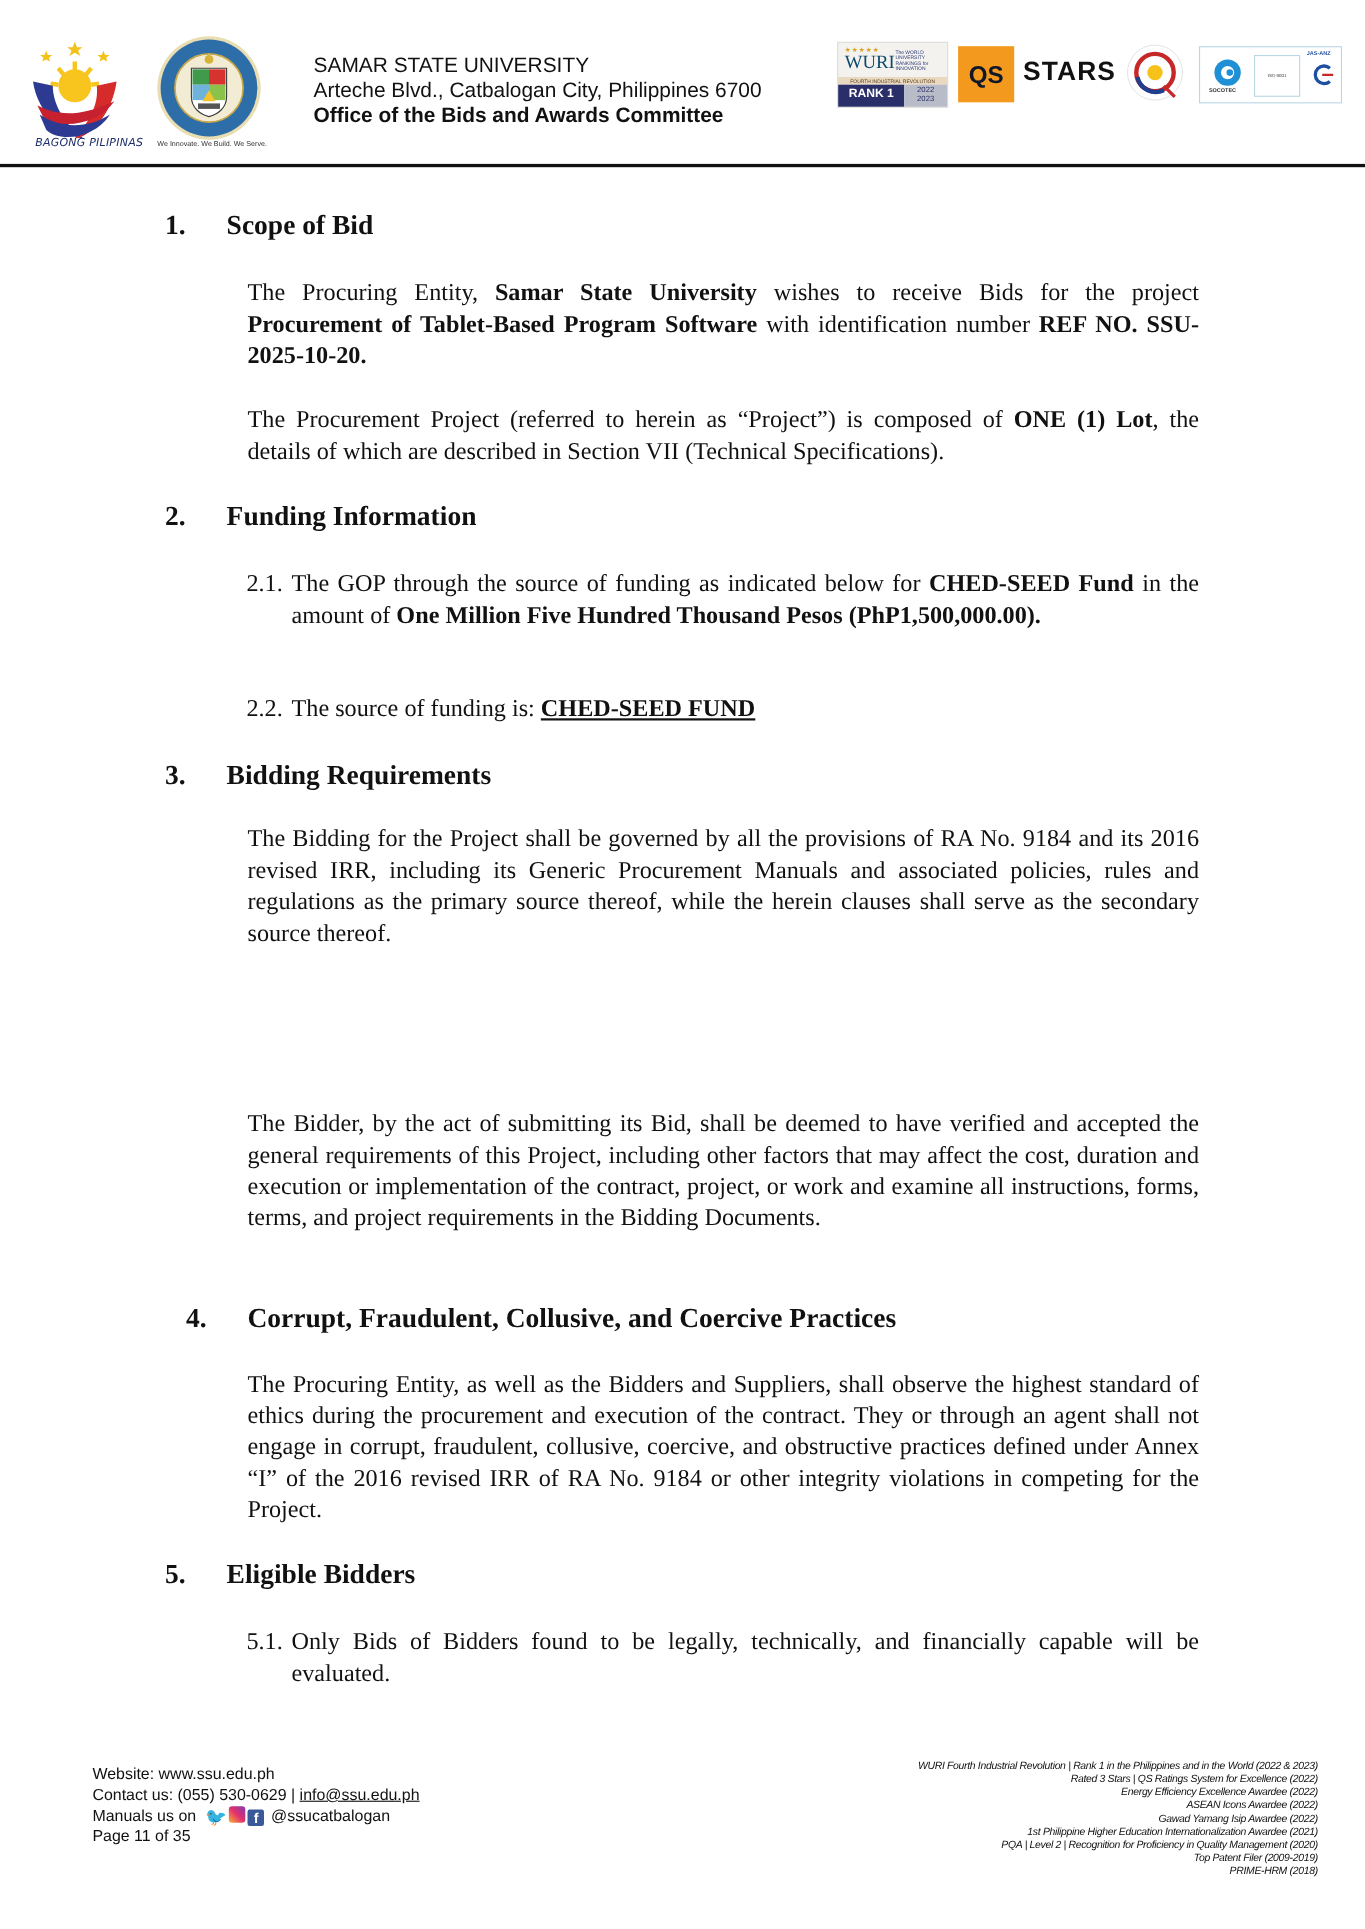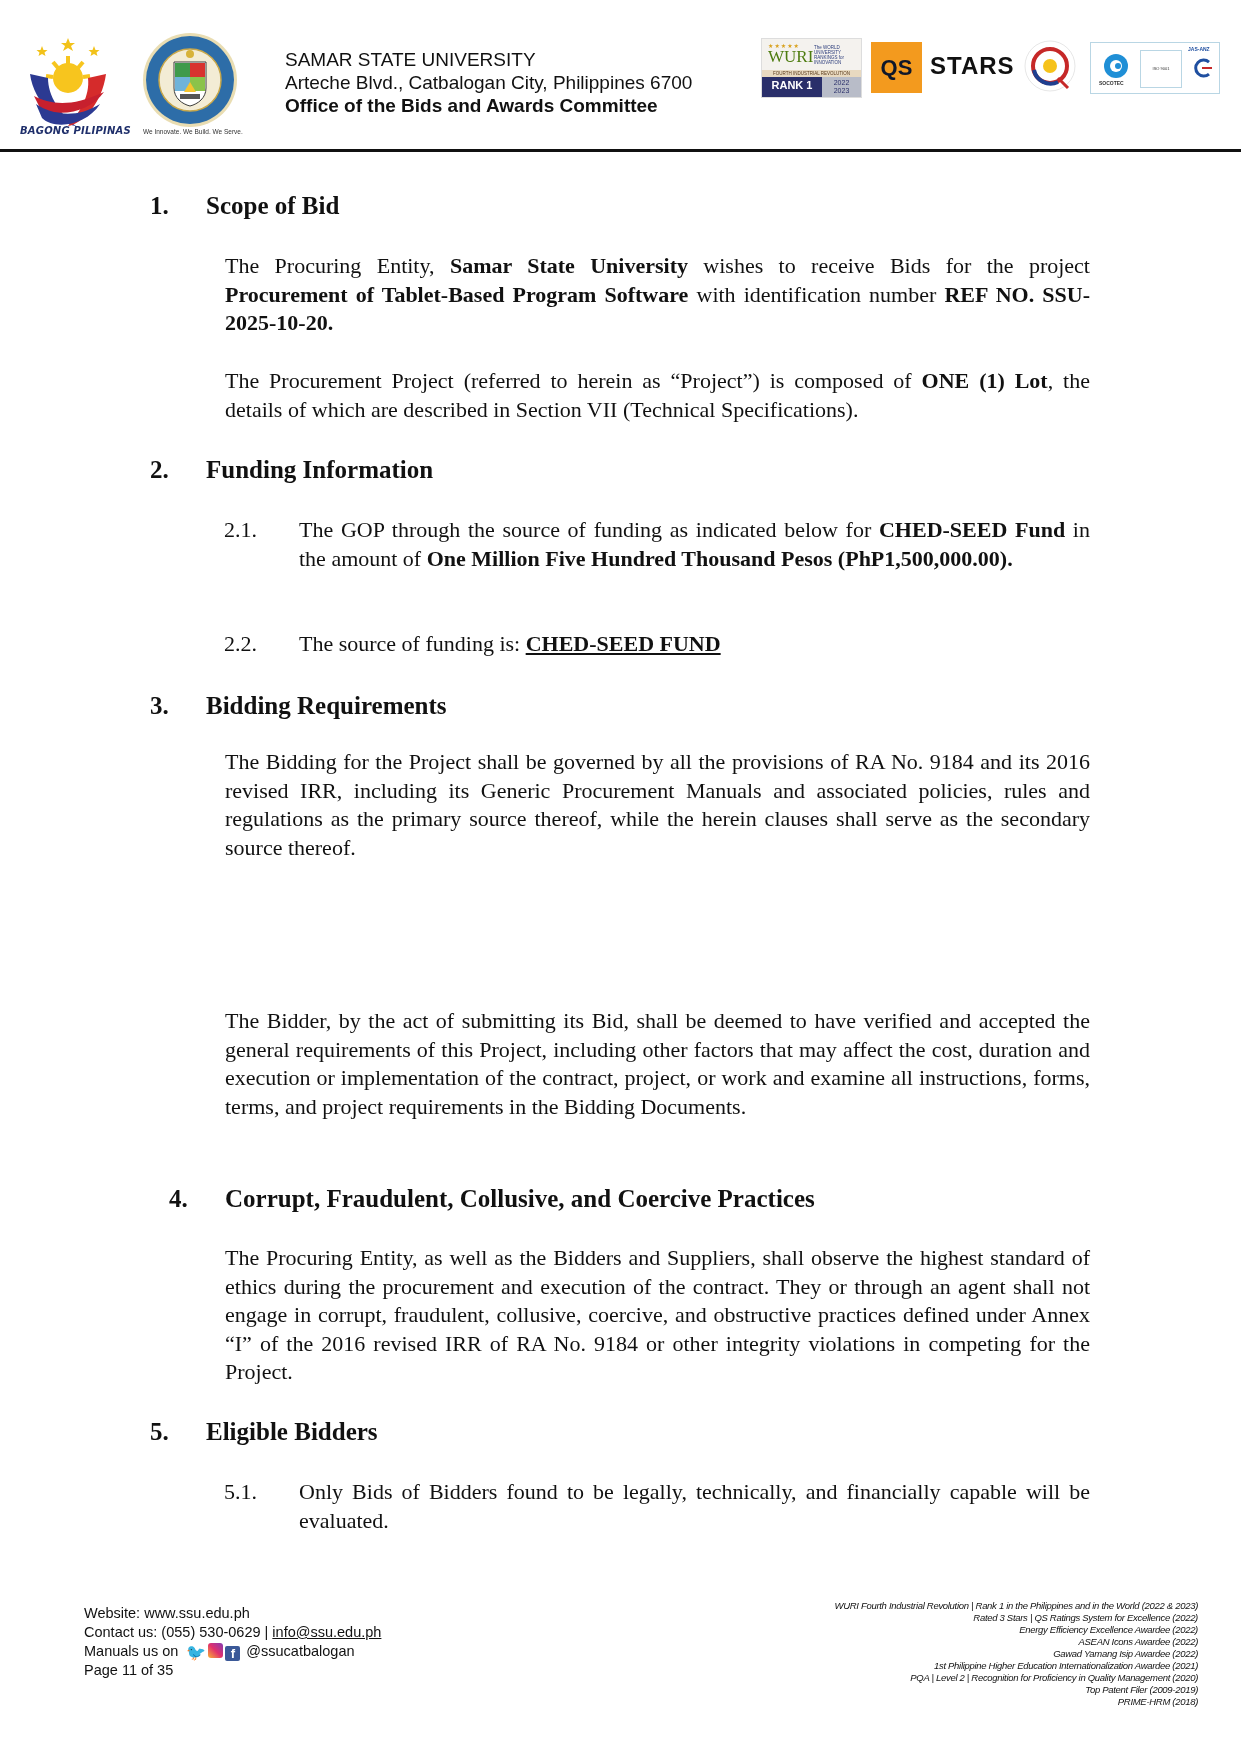"WURI" .wuri .word { color: #4d7c0f -> #0c4a6e }
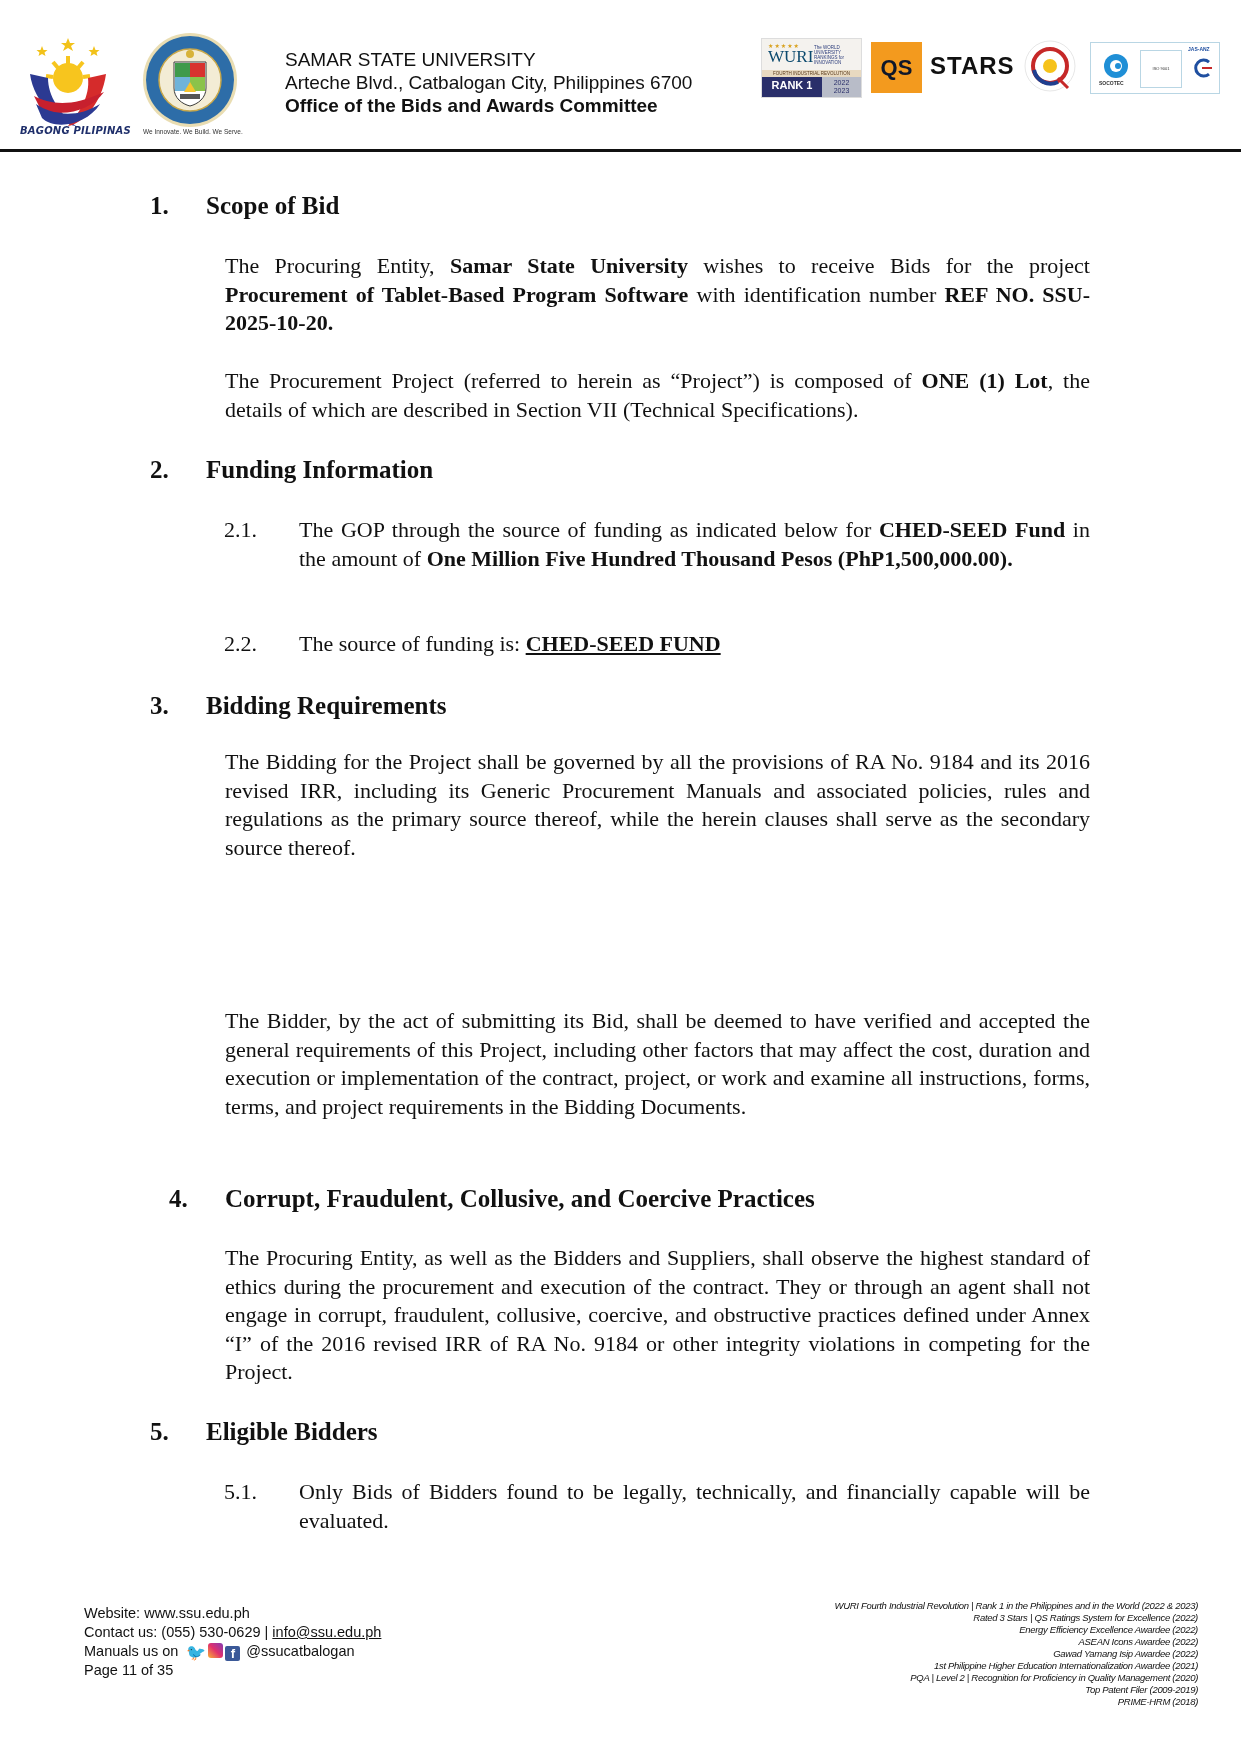"BAGONG PILIPINAS" .bp-text { font-weight: bold -> normal; left: 20px -> 32px }
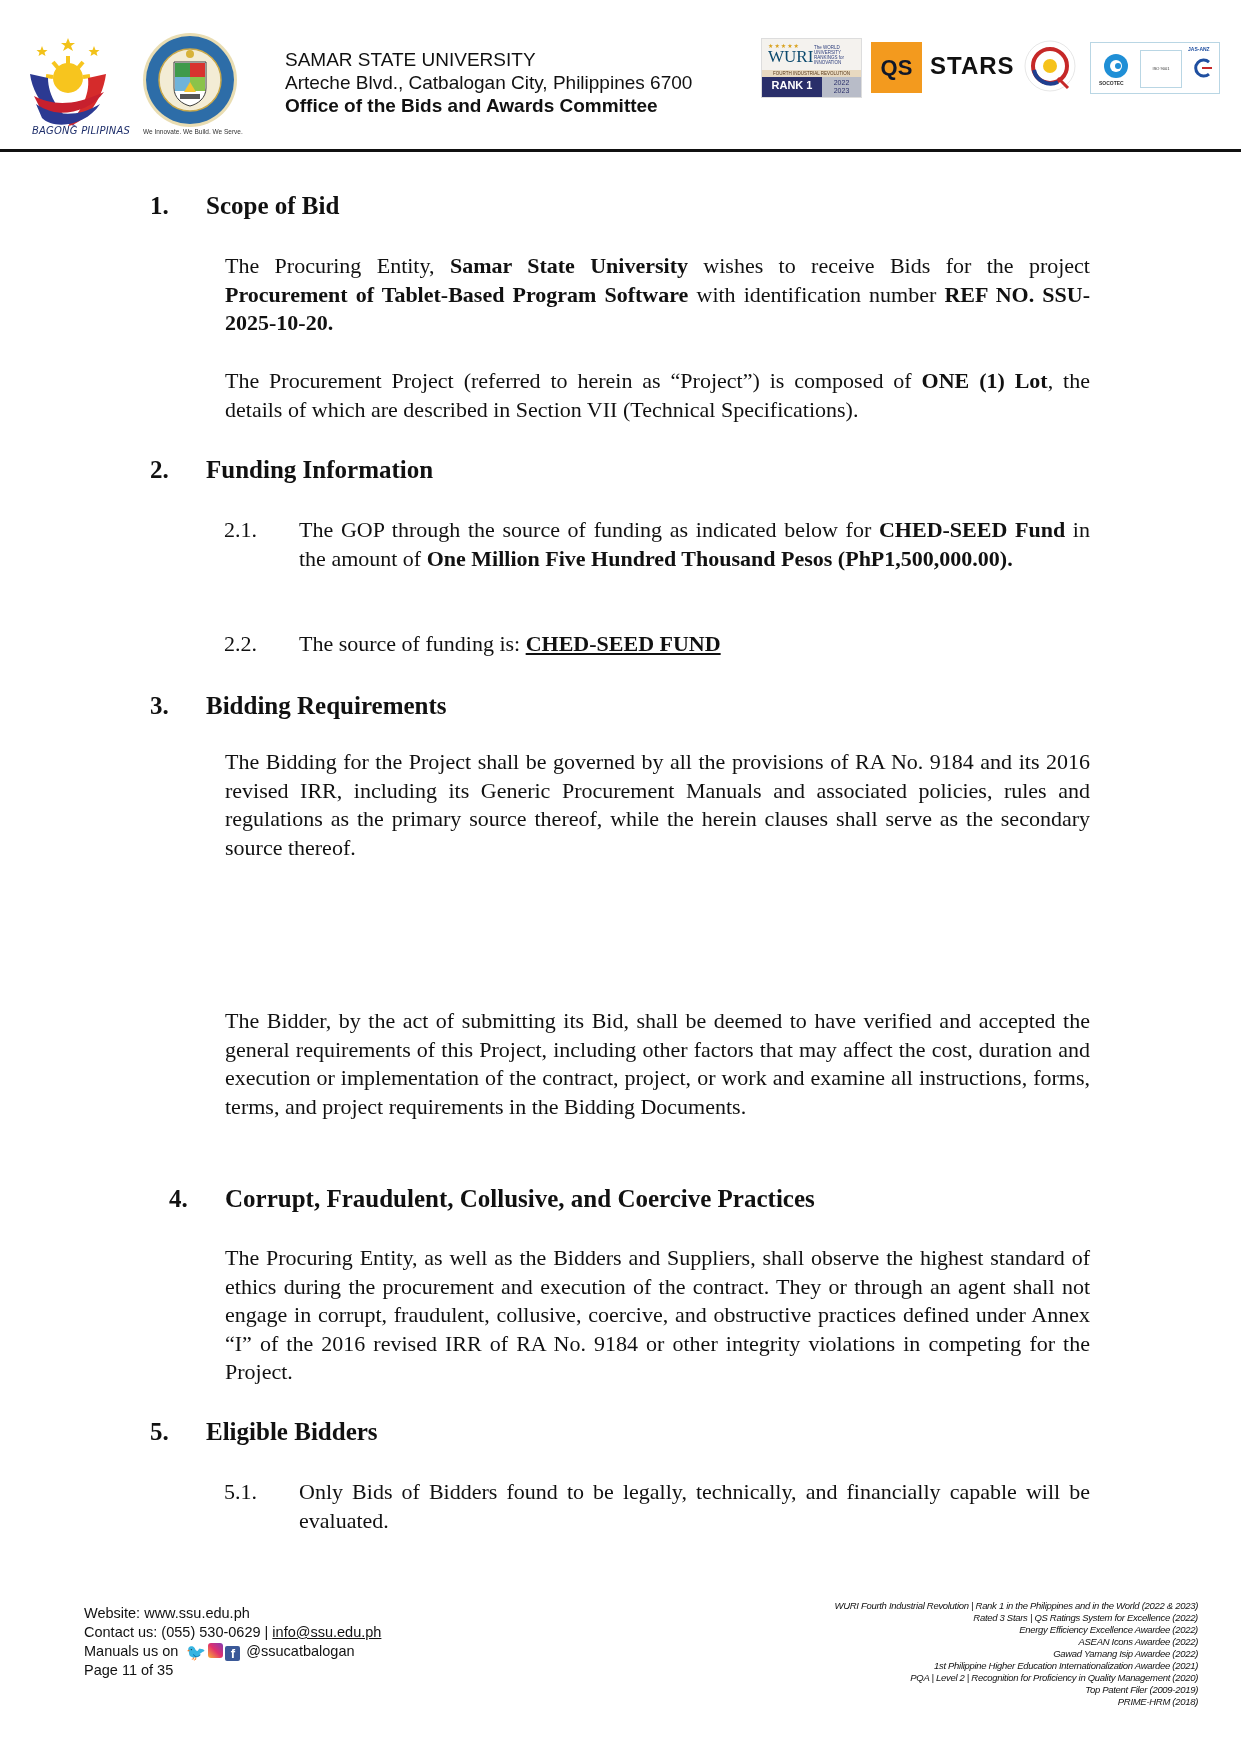"The GOP through the source" .sub .txt { margin-left: 75px -> 41px }
